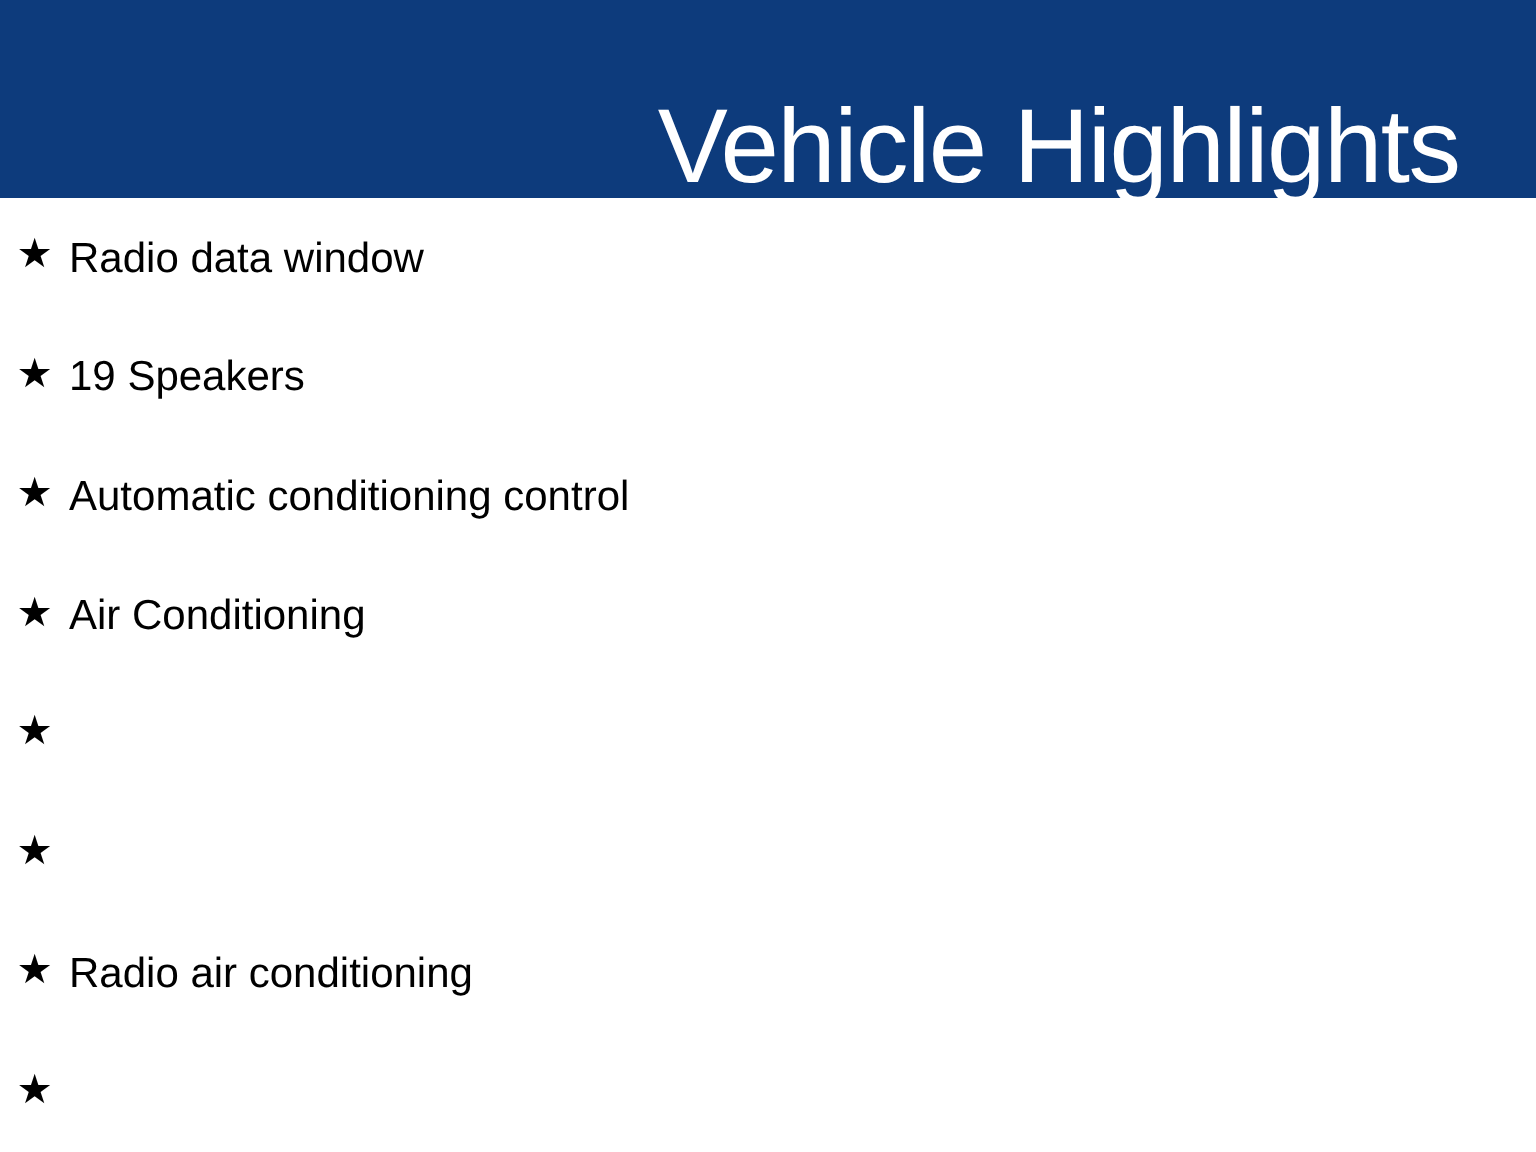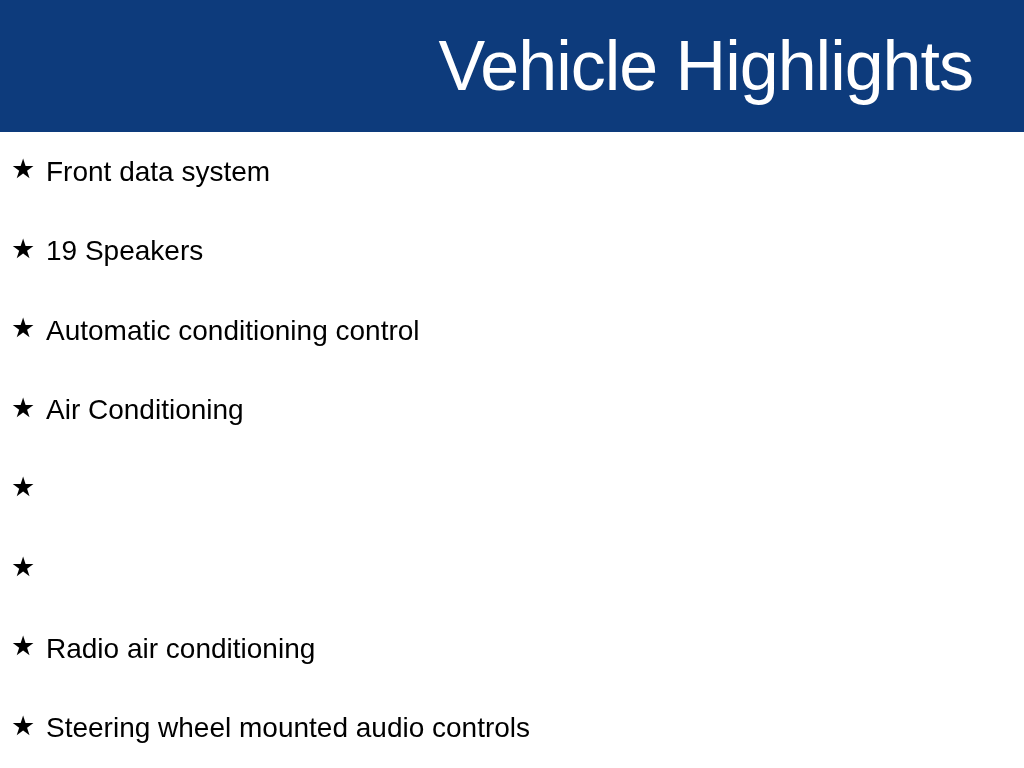"Vehicle Highlights" .title-bar { align-items: center -> flex-end }
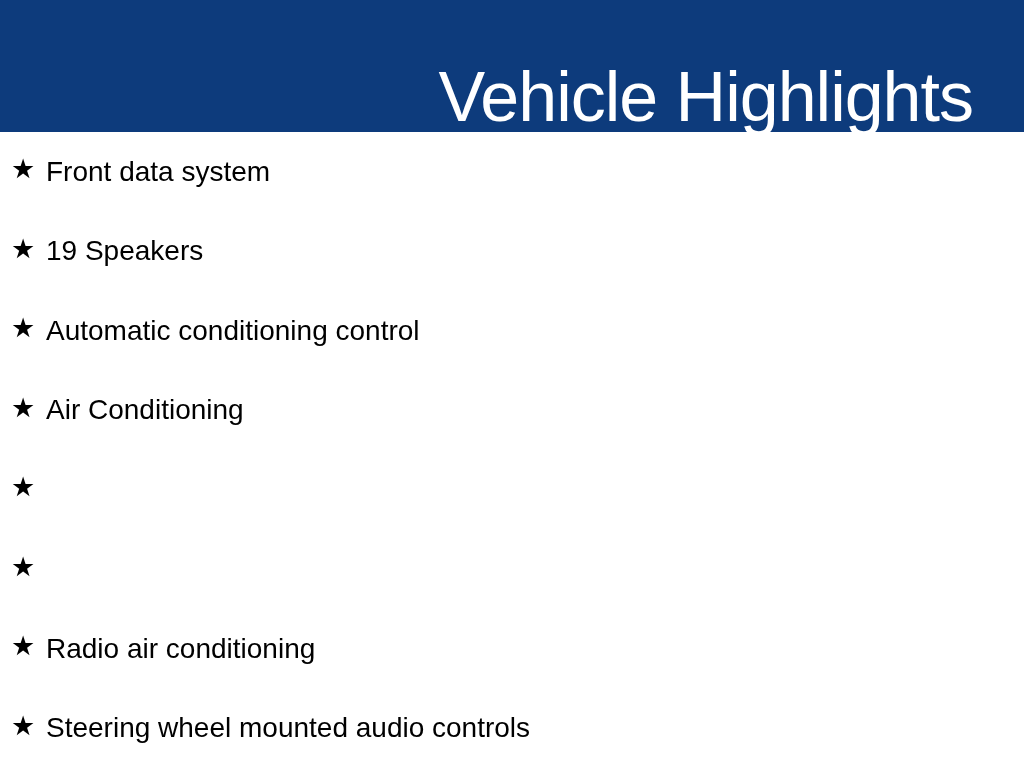"Front data system" span.item-text { text: Front data system -> Radio data window }
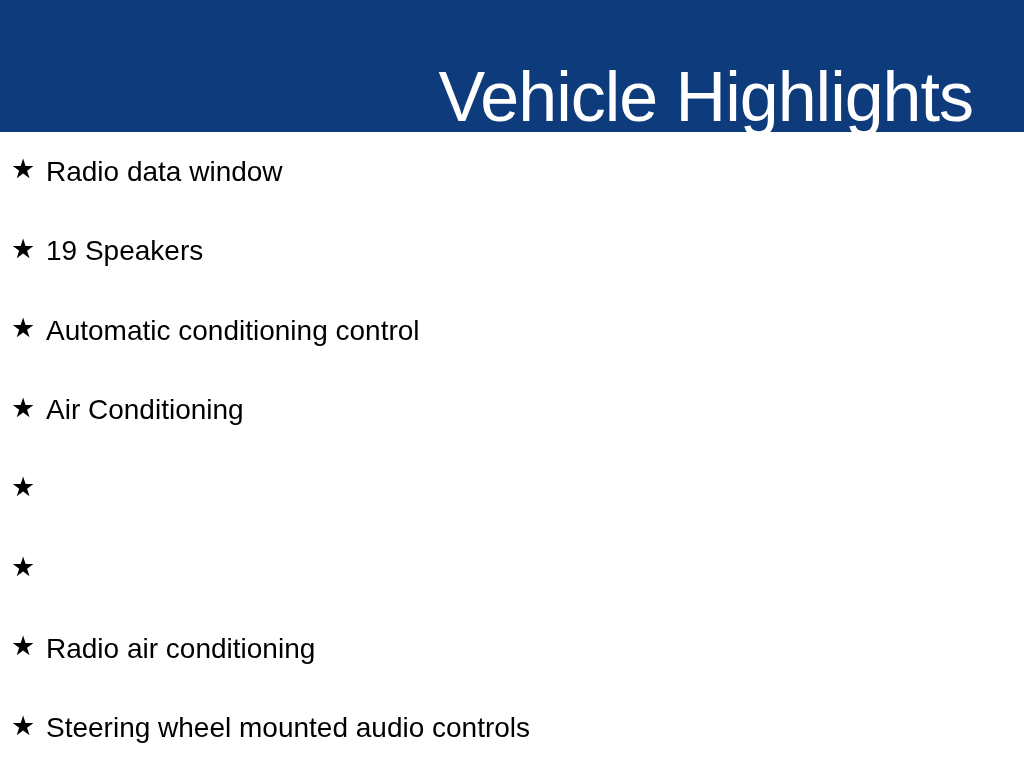"Steering wheel mounted audio controls" span.item-text { html: <span>Steering wheel mounted audio controls</span> -> none }
